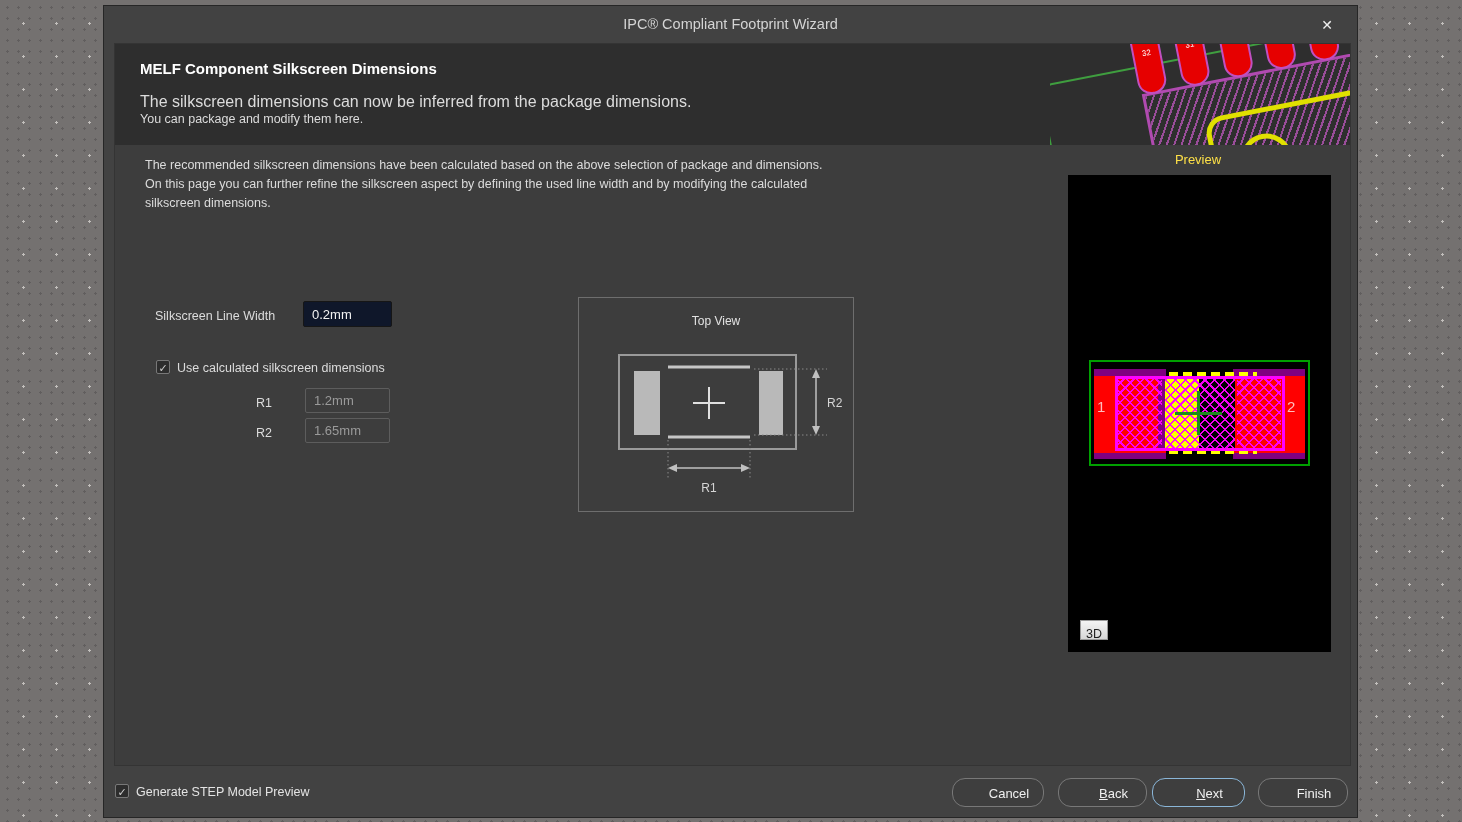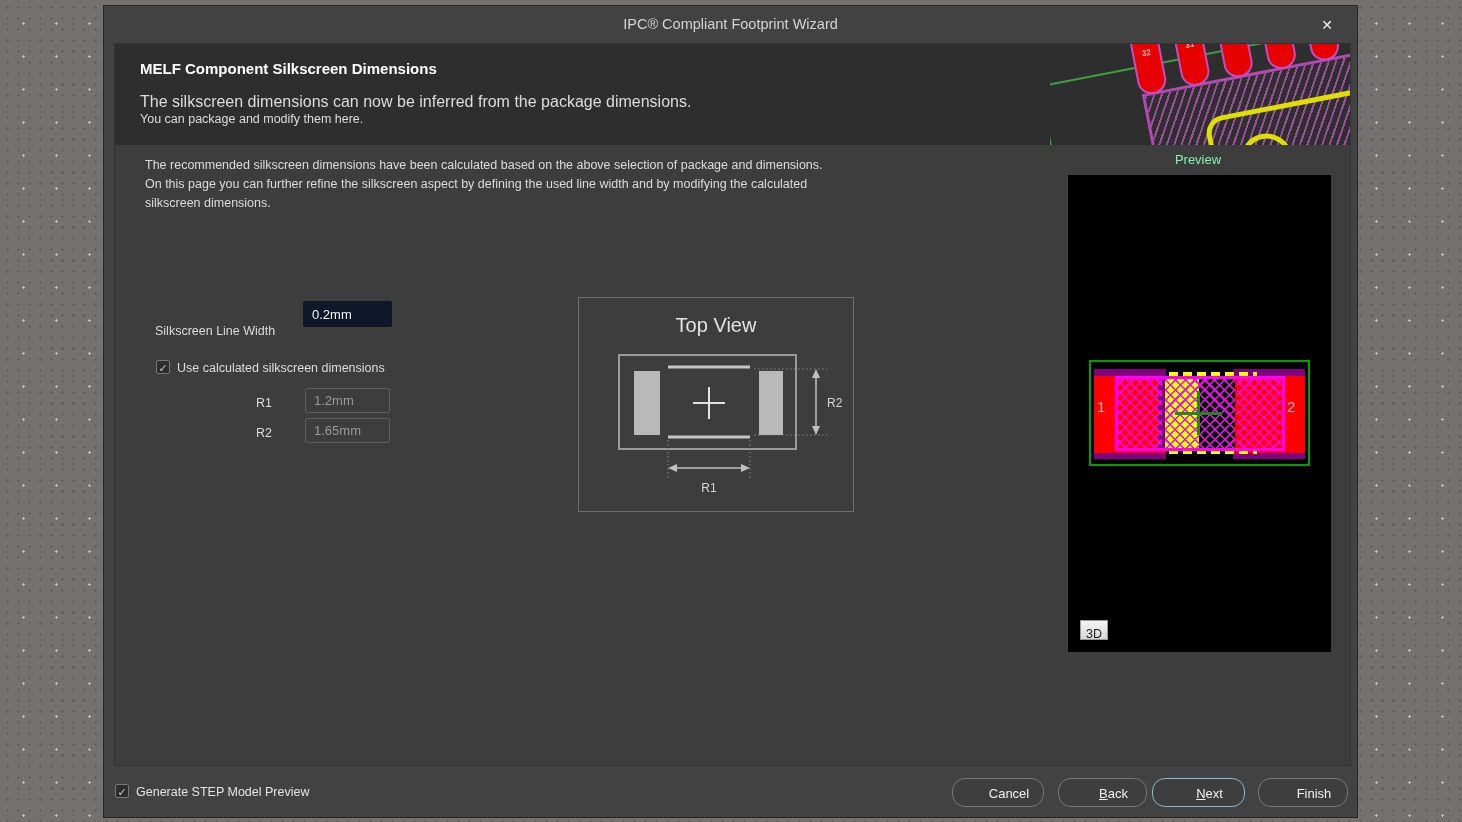"Preview" .pv-title { color: #86efac -> #fde047 }
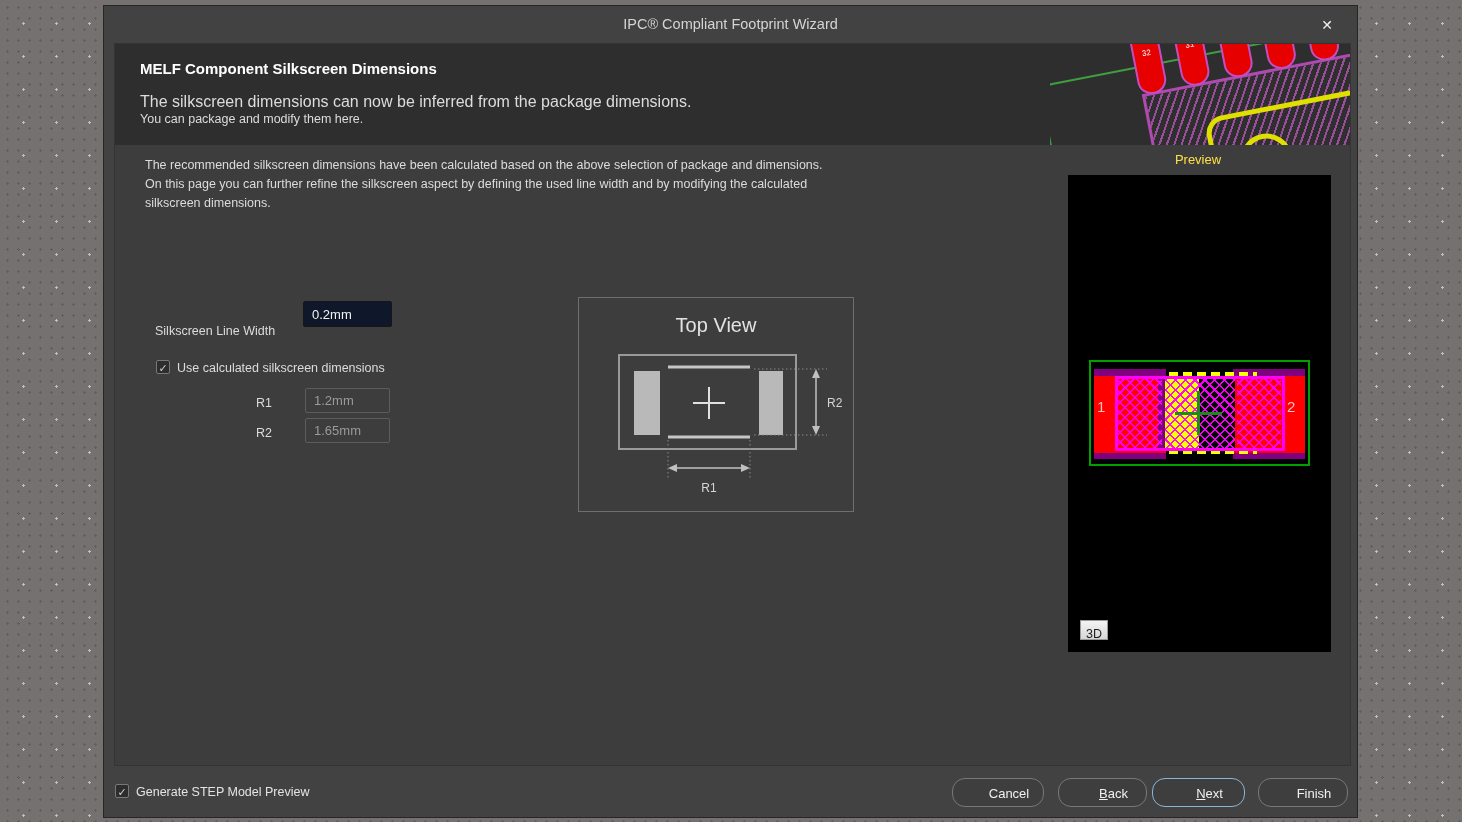"Silkscreen Line Width" div.flabel { top: 280px -> 265px }
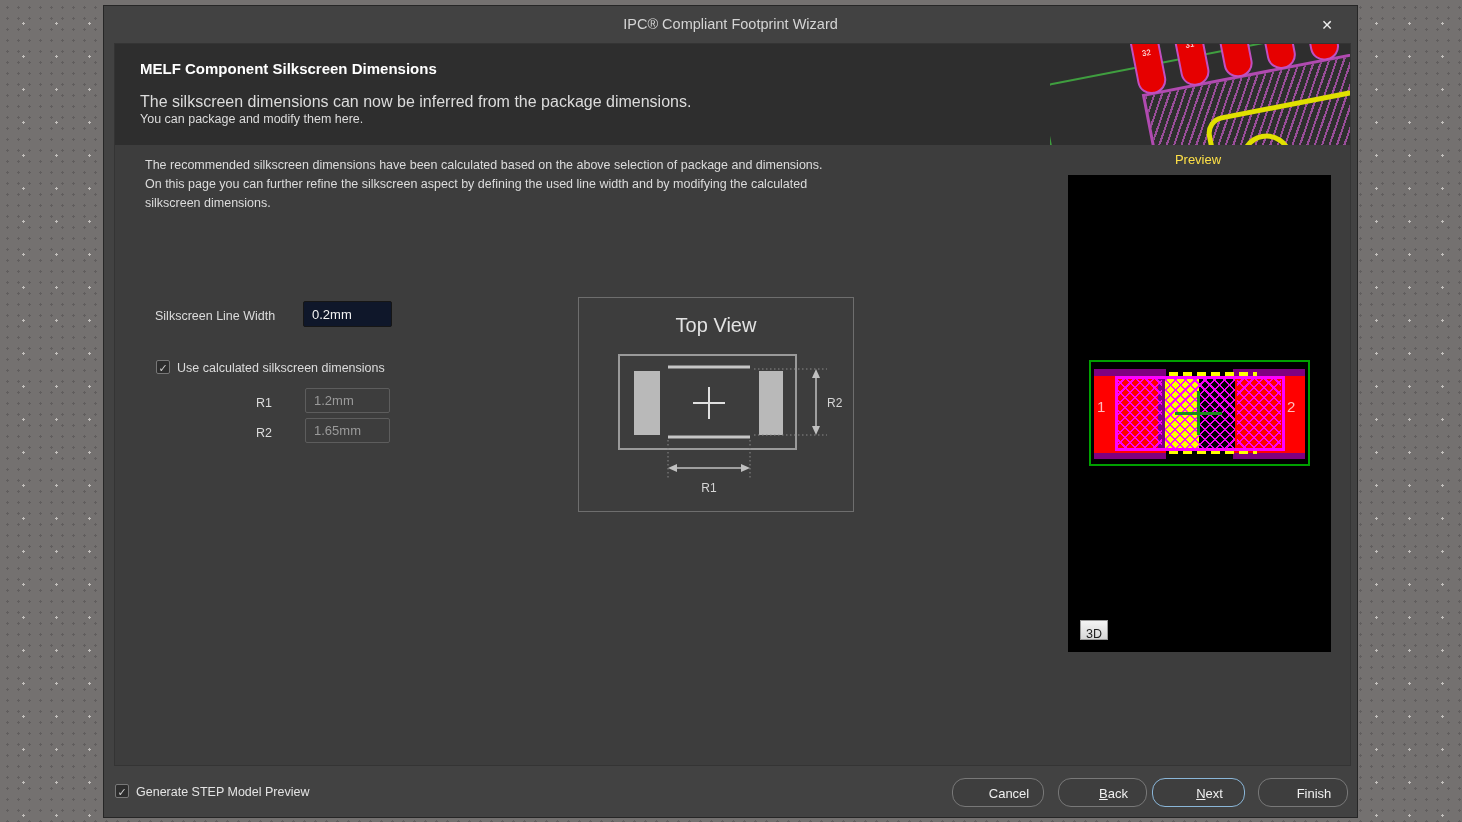"Top View" .tv-title { font-size: 20px -> 12px }
